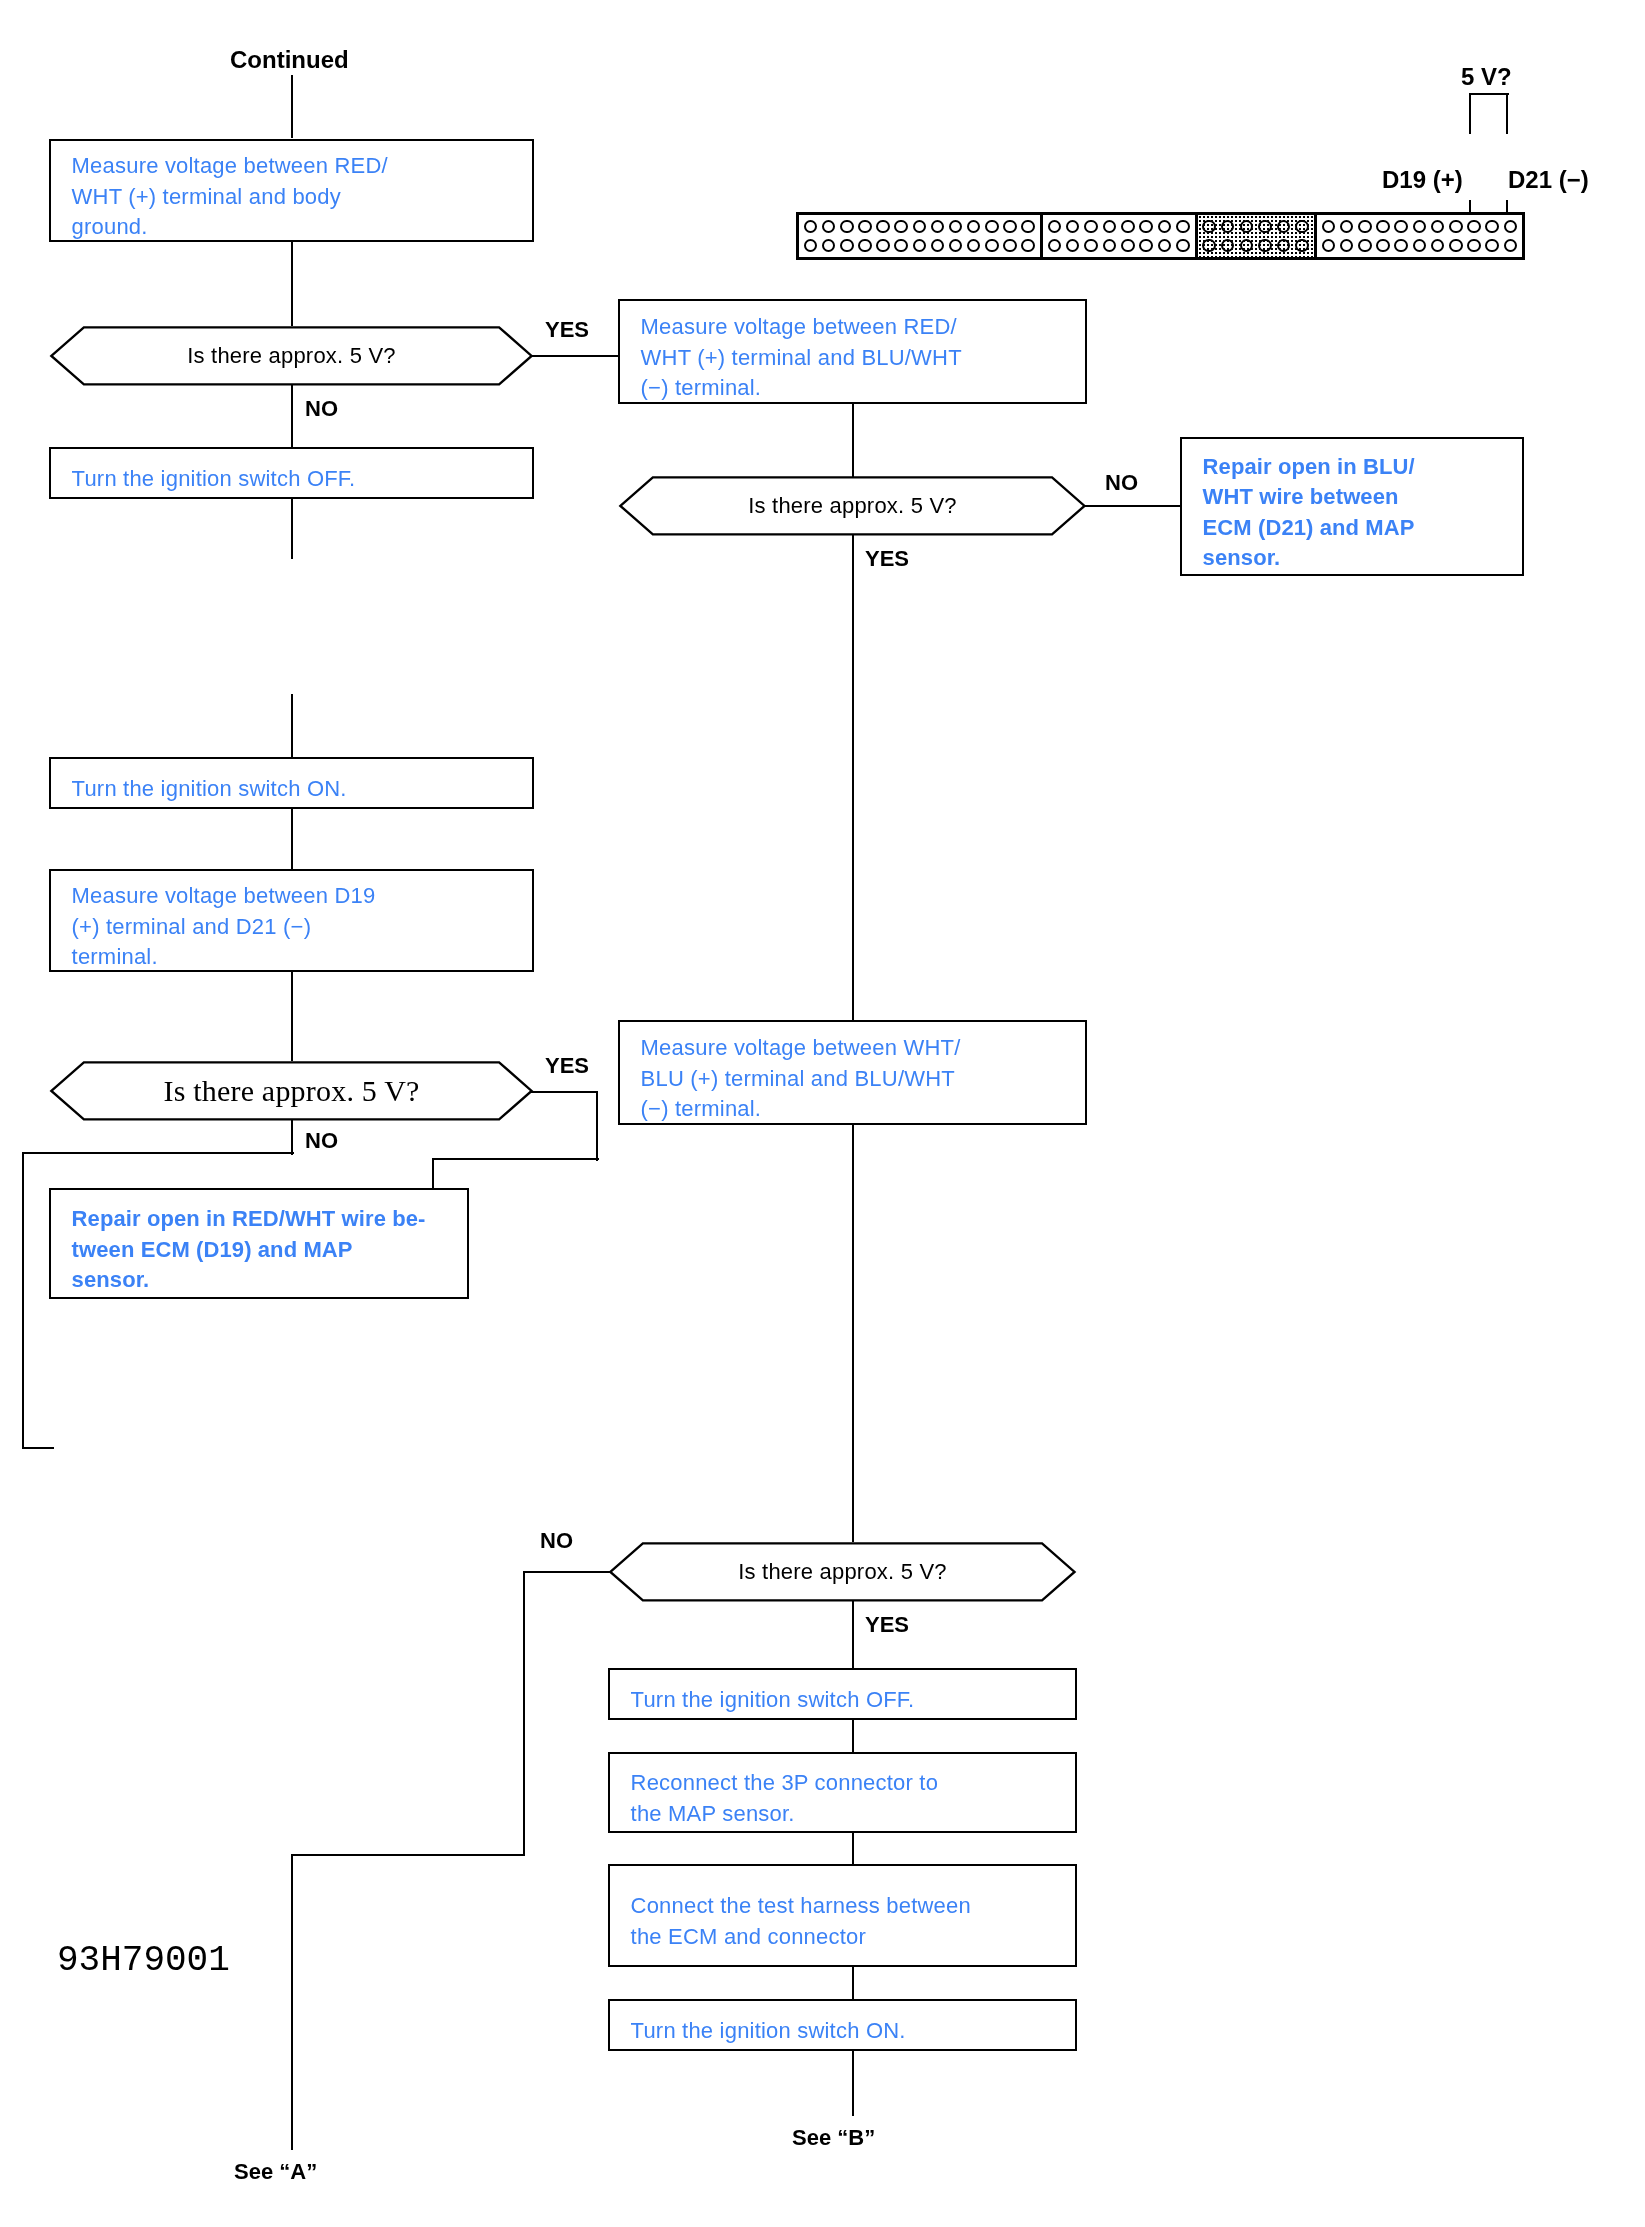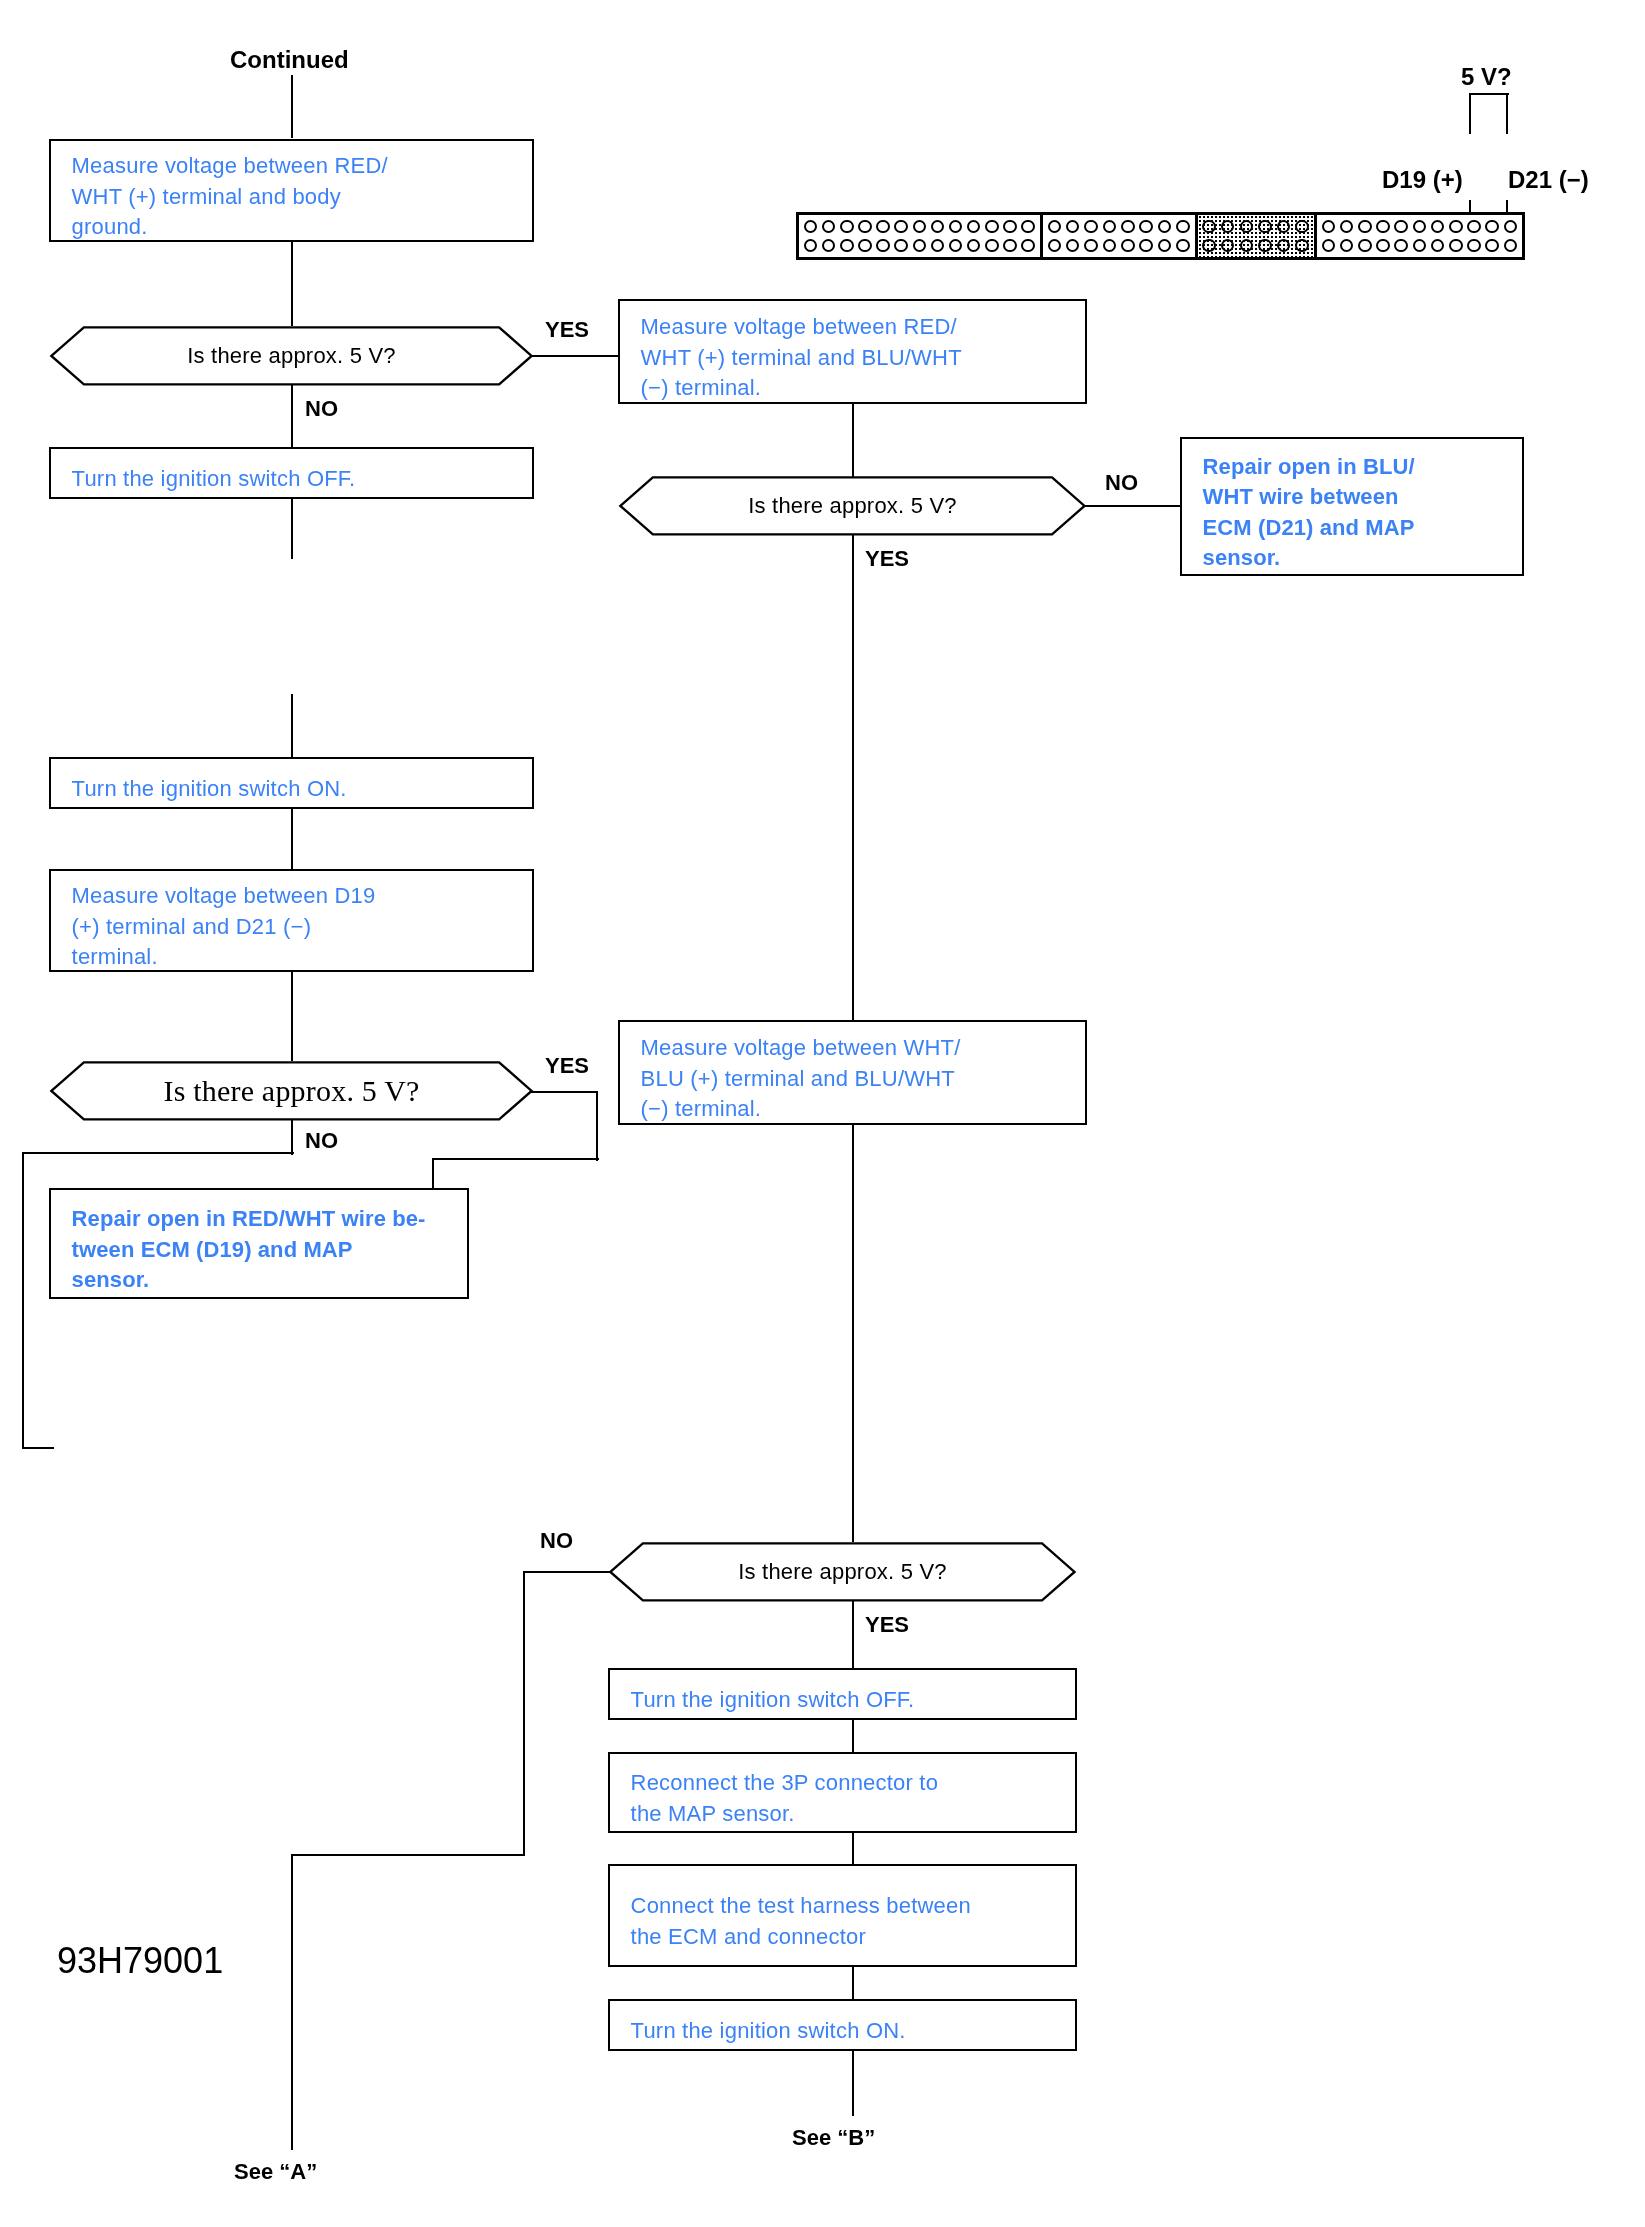"93H79001" .lbl.serif { font-family: Liberation Sans, sans-serif -> Liberation Mono, monospace }
